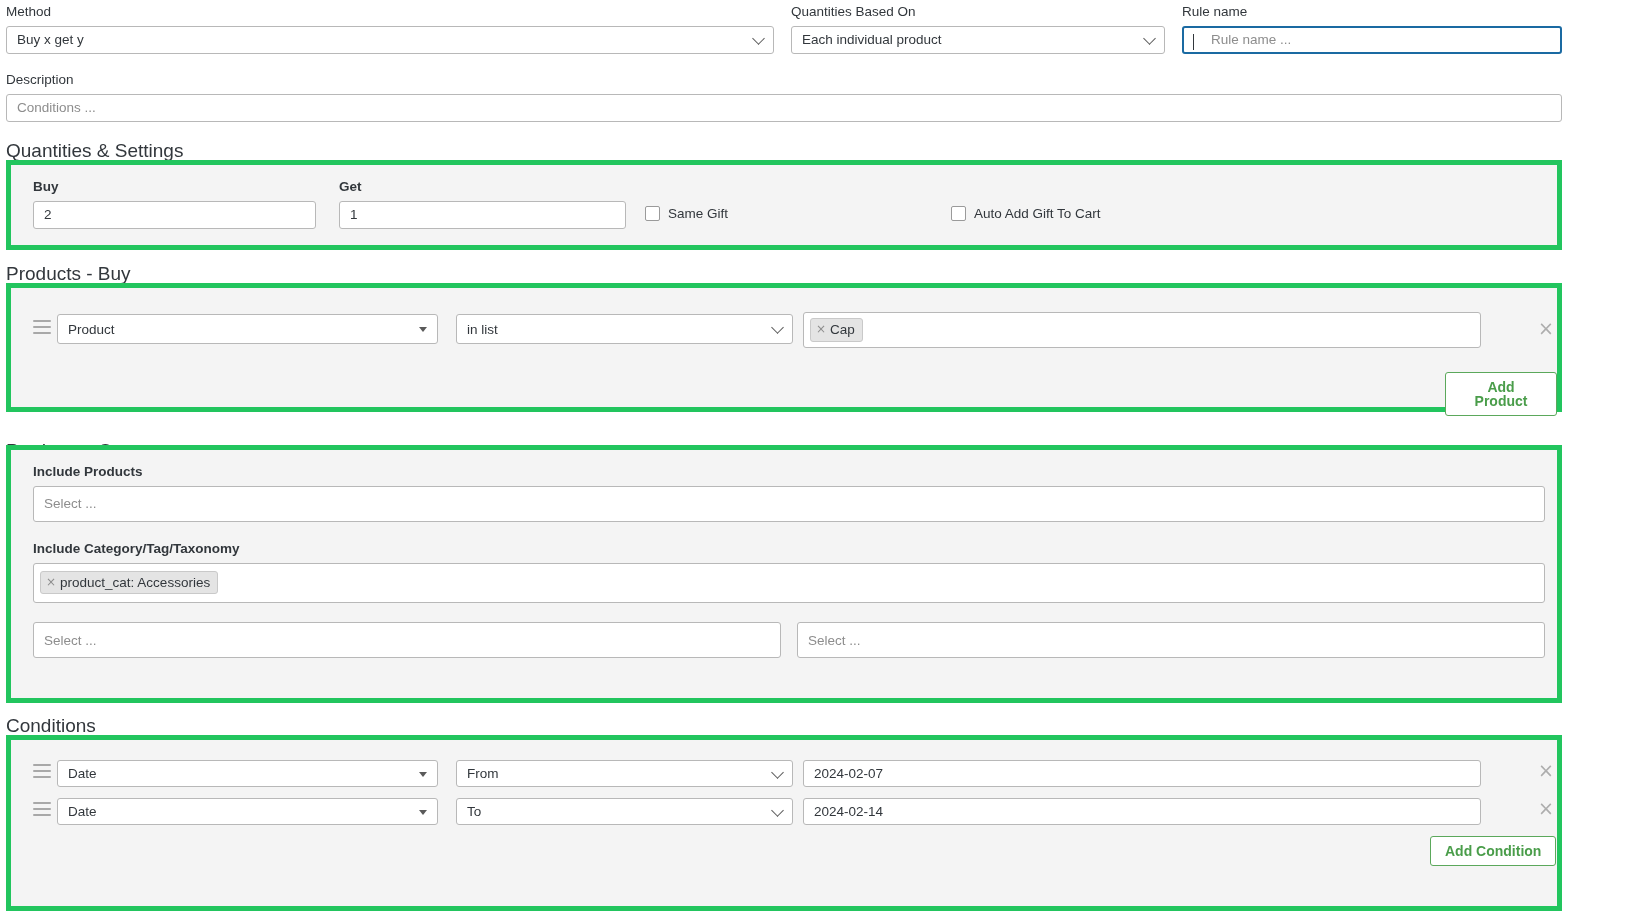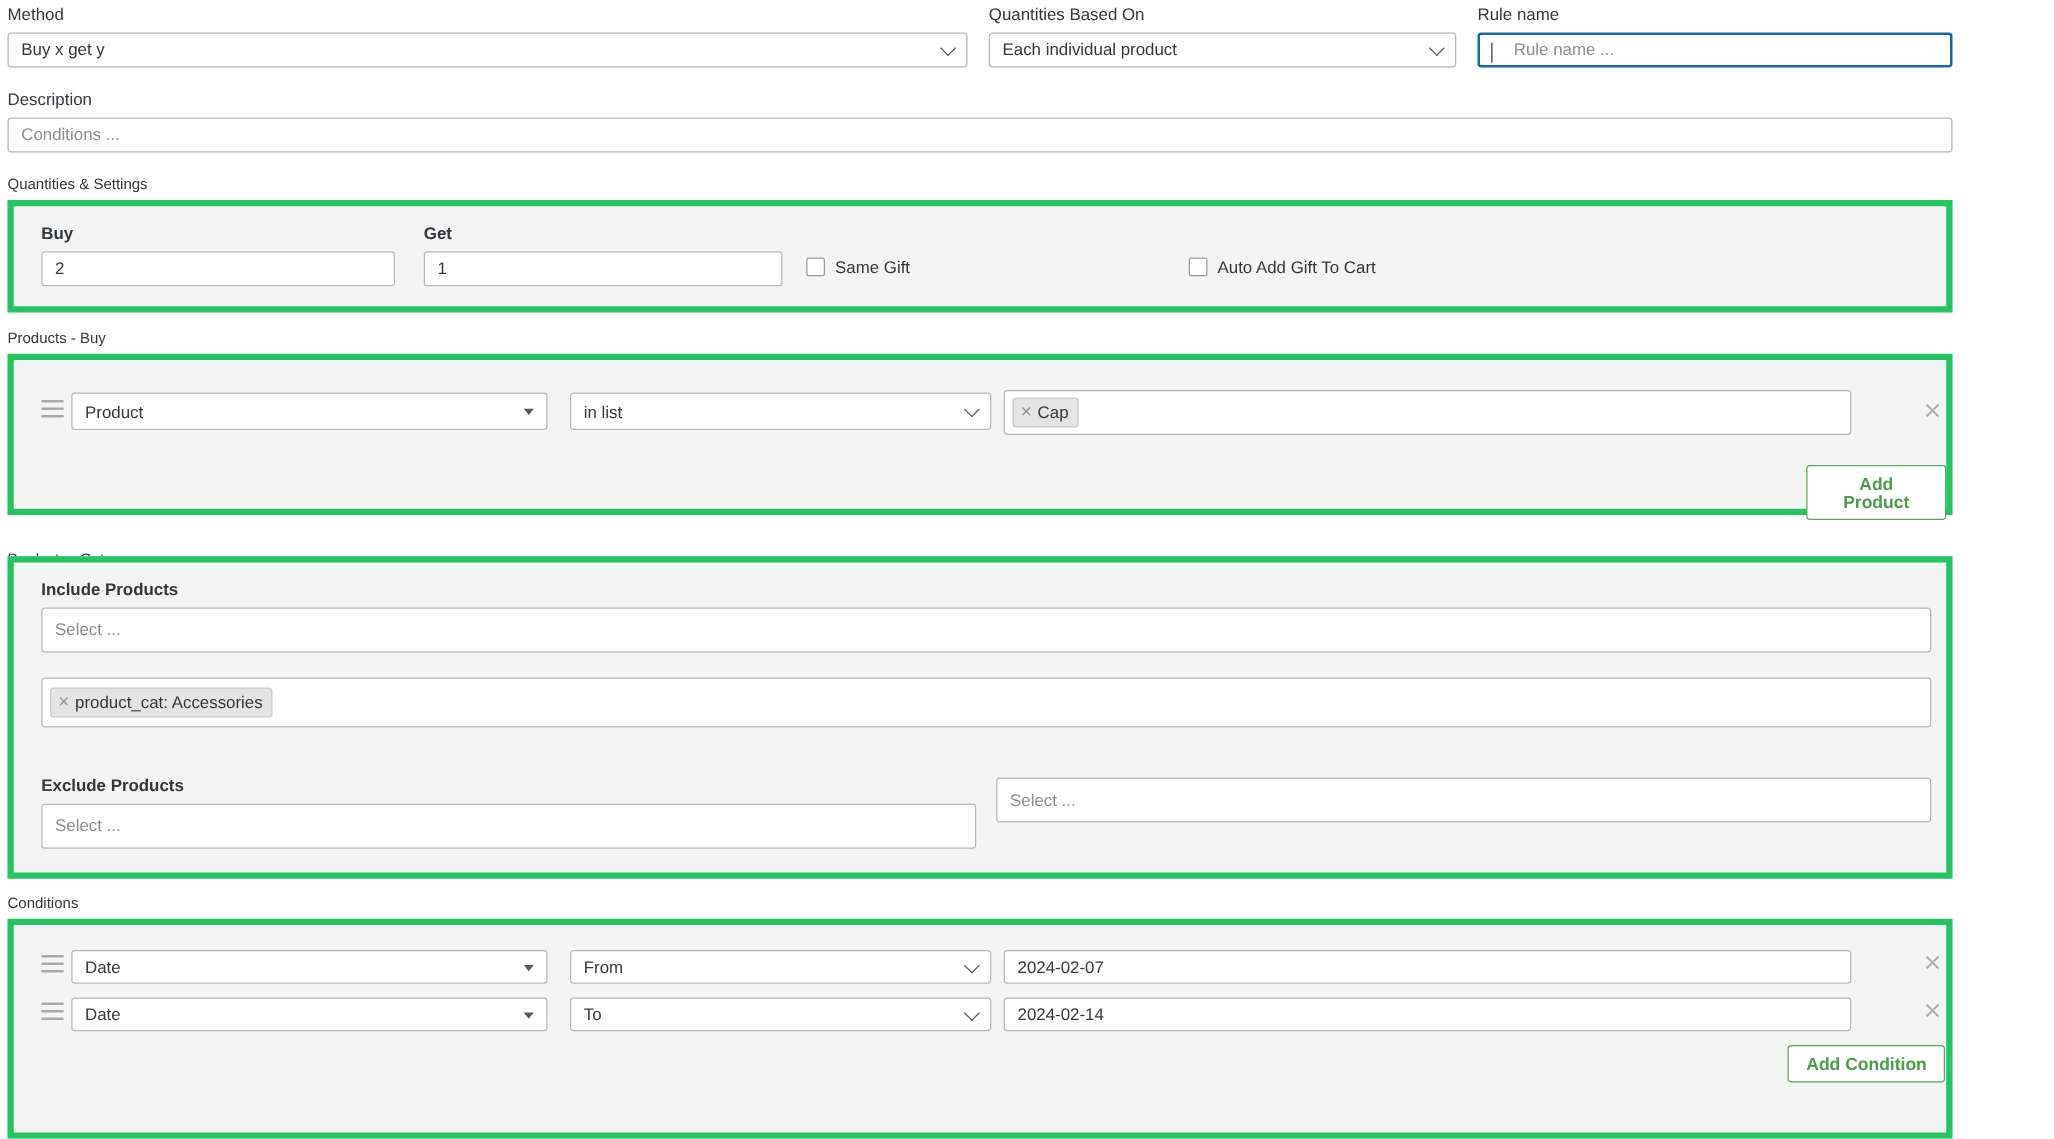"Quantities & Settings" .section-label { font-size: 12px -> 19px }
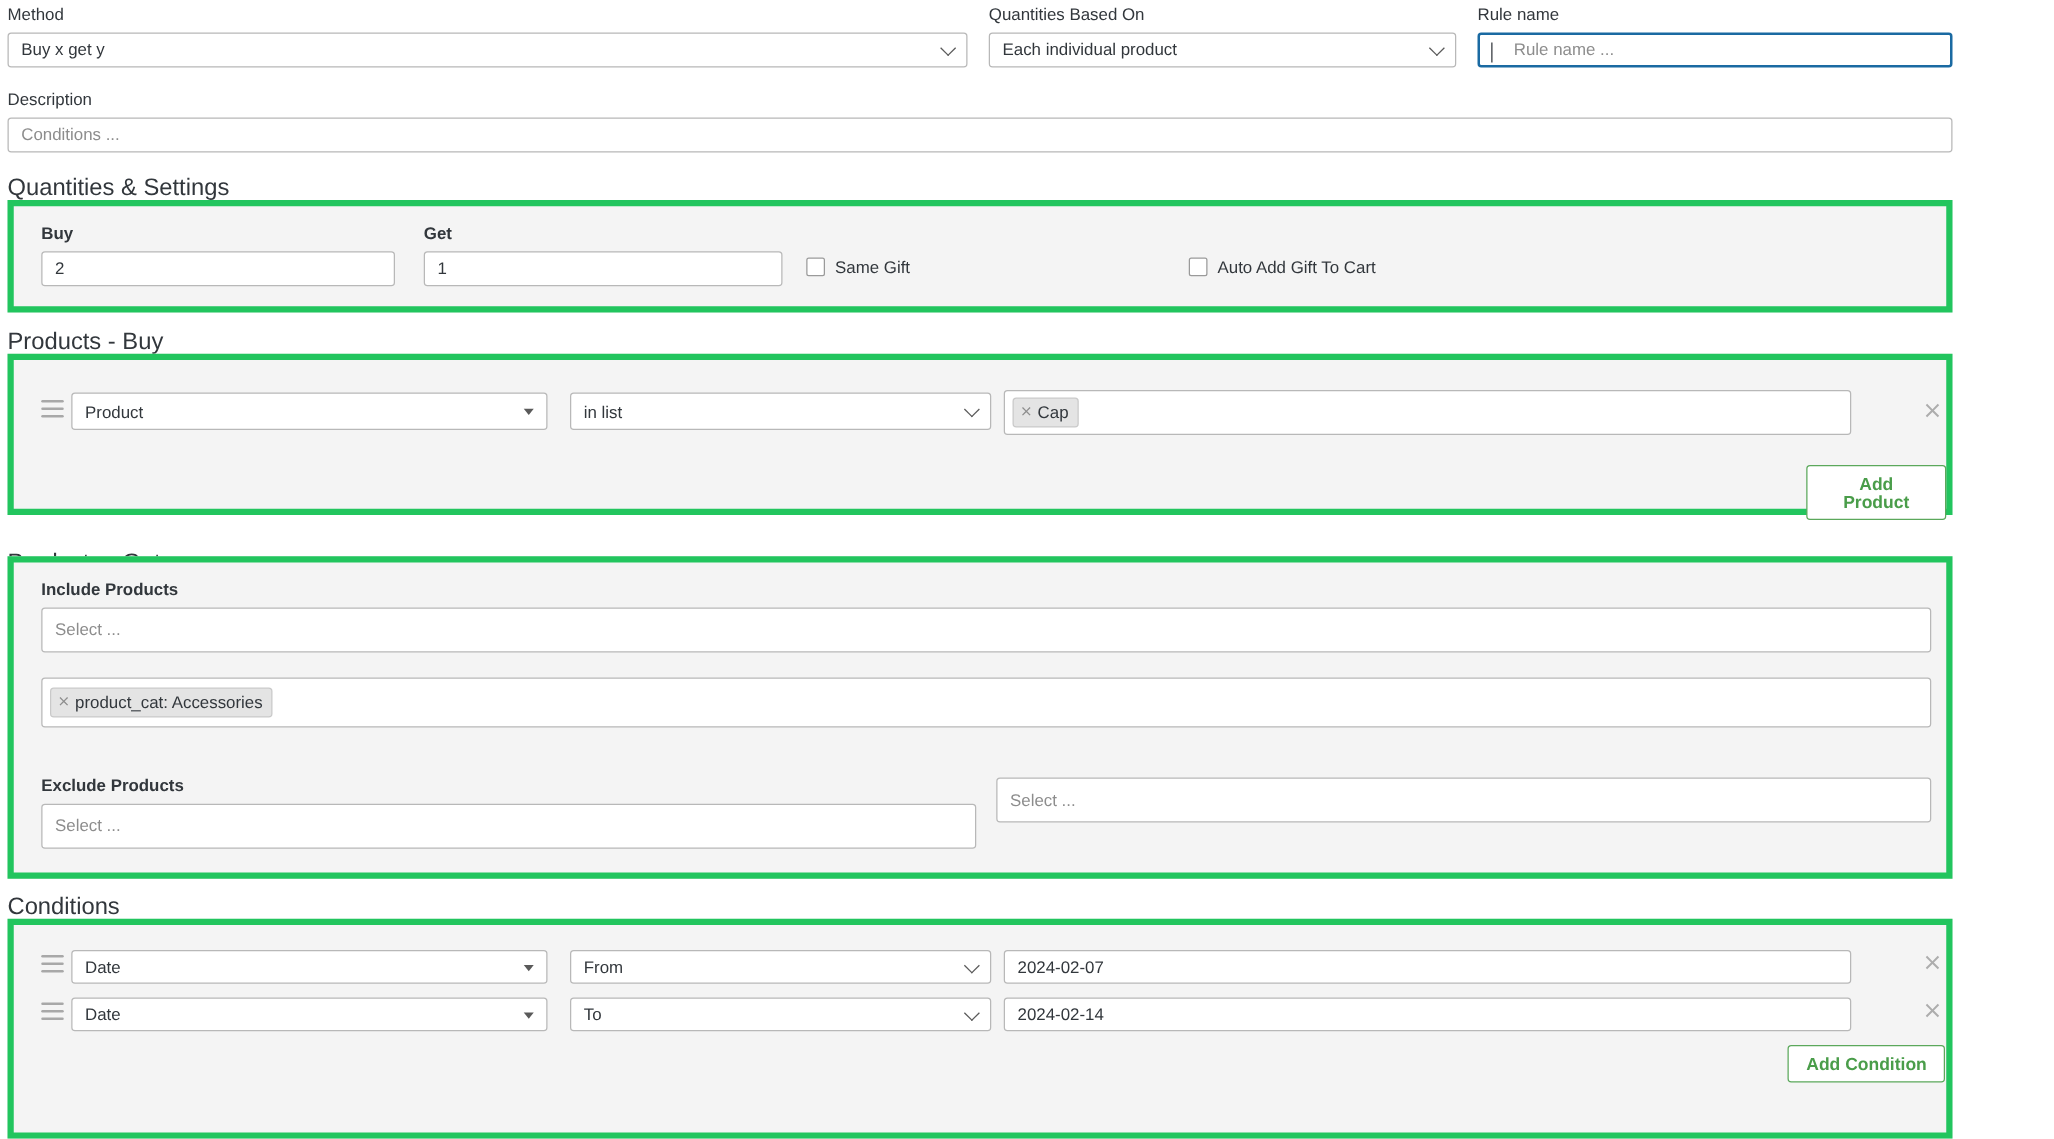"Include Category/Tag/Taxonomy" span.field-label { html: none -> <span>Include Category/Tag/Taxonomy</span> }
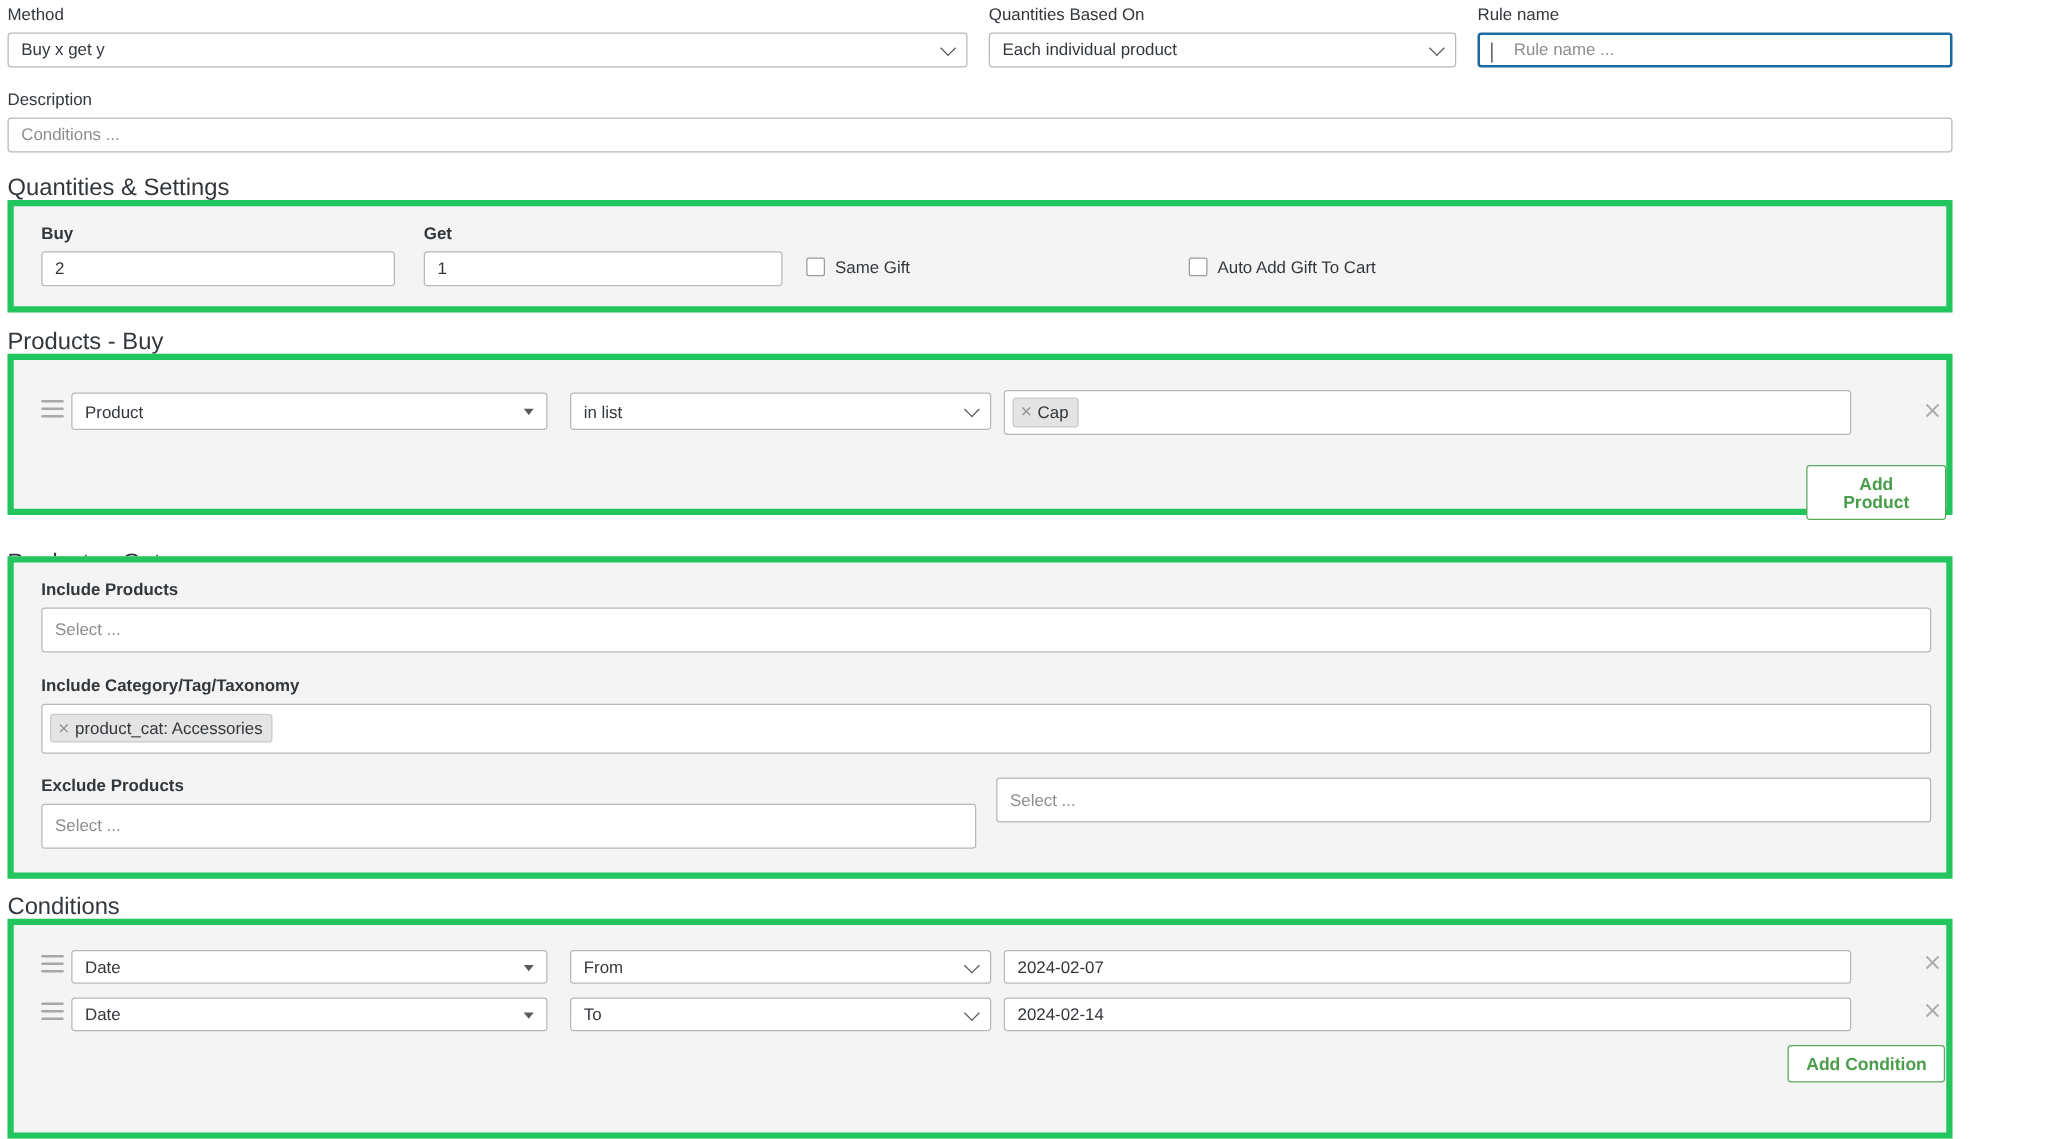"Exclude Products" span.field-label { html: <span>Exclude Products</span> -> none }
